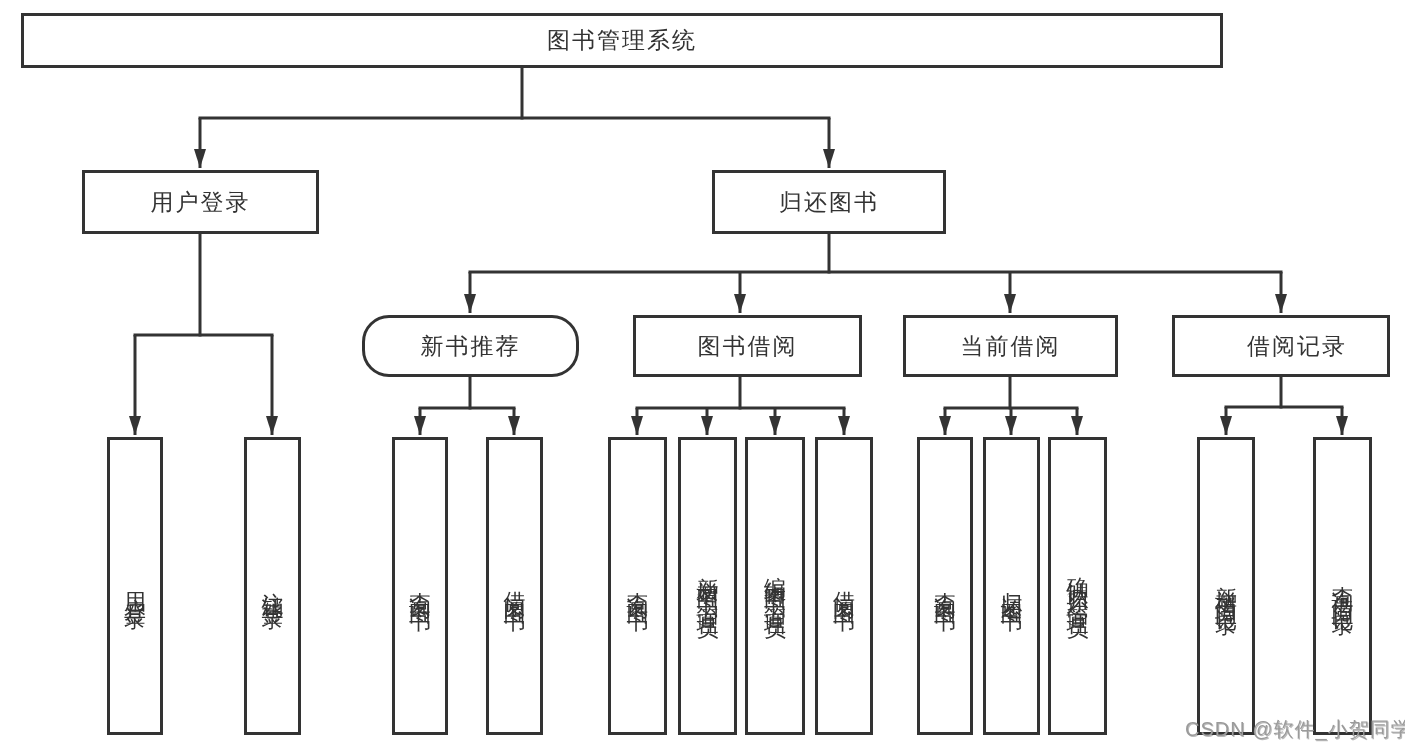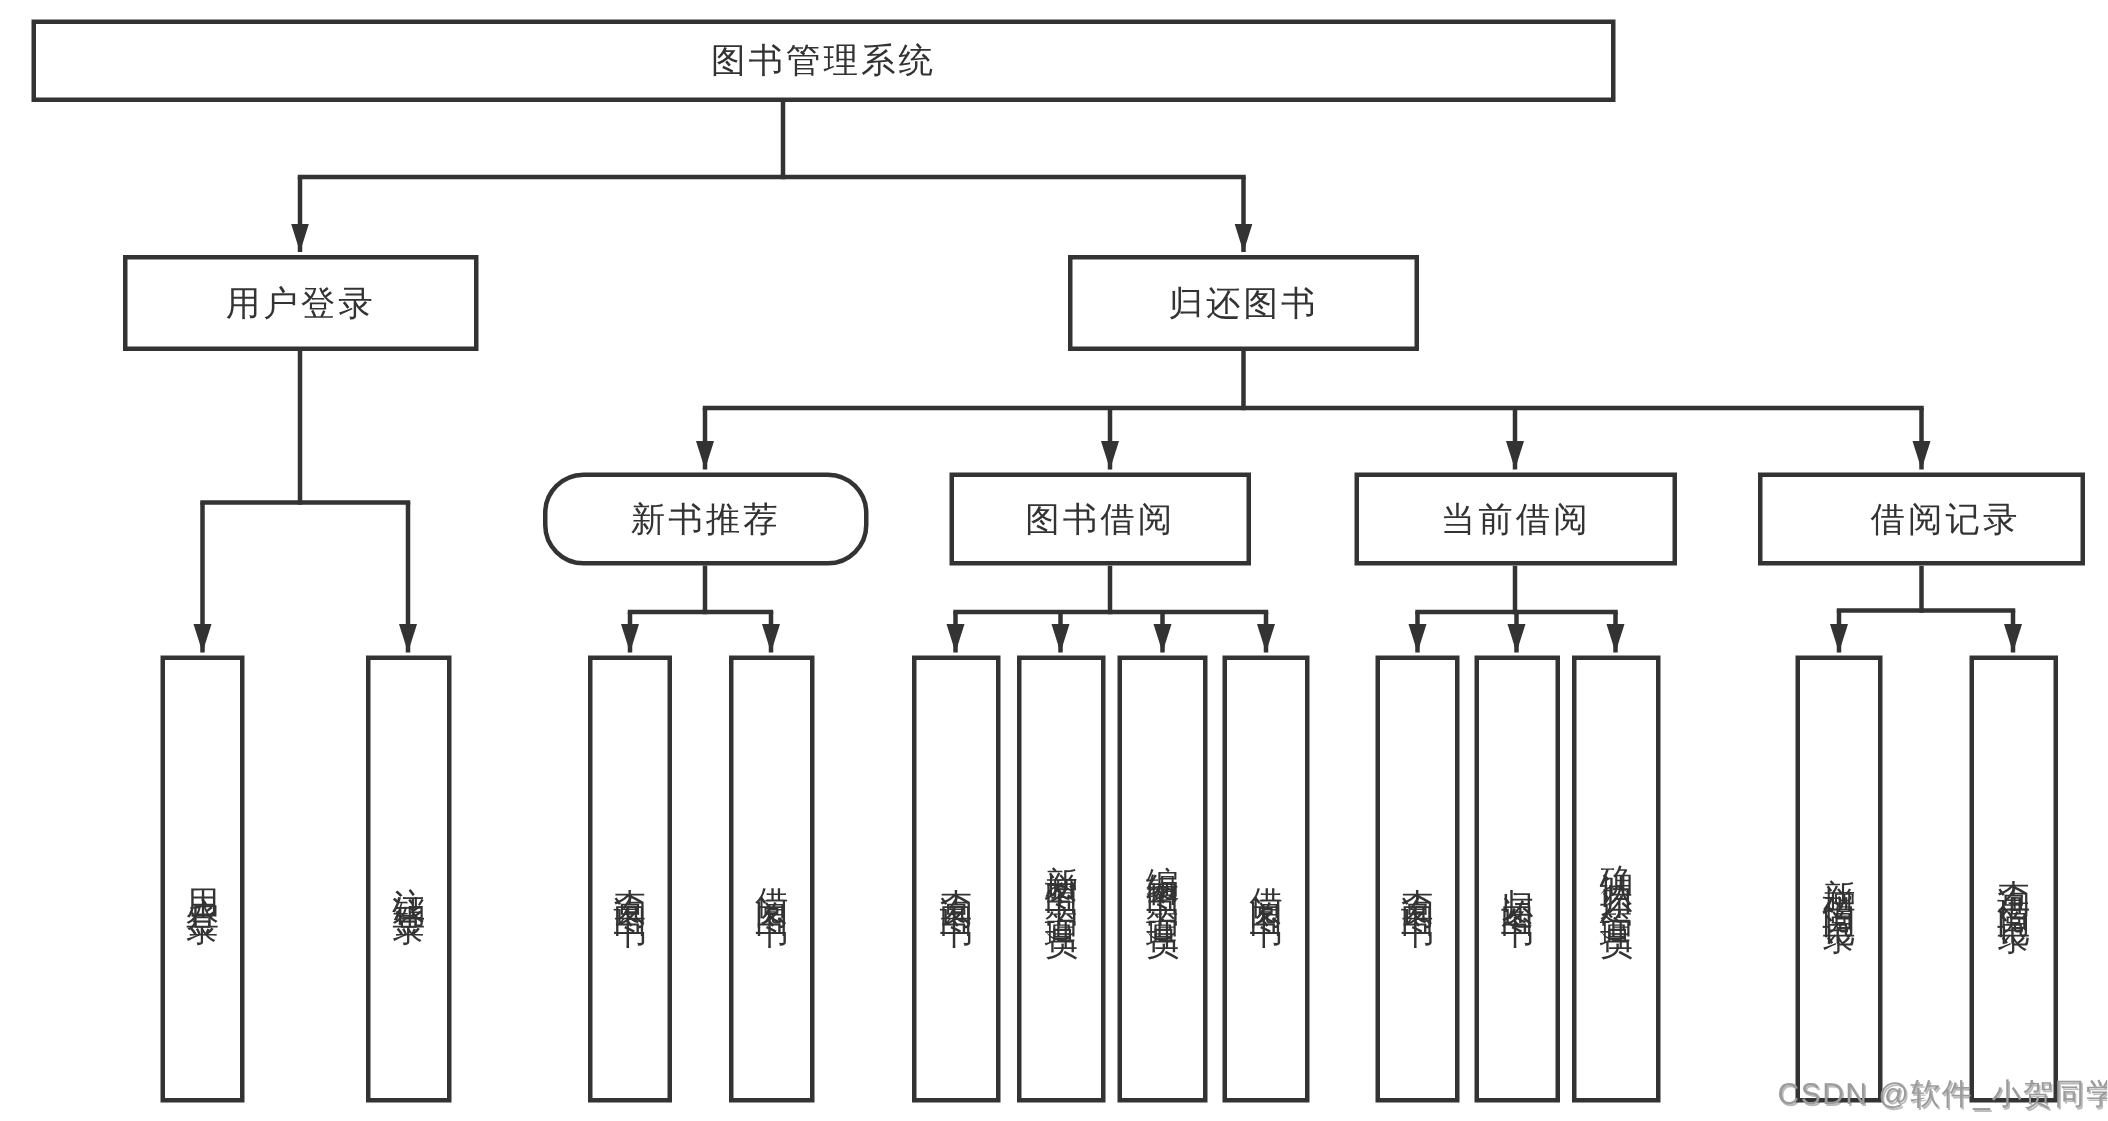"图书管理系统" div.node { width: 1056px -> 1202px }
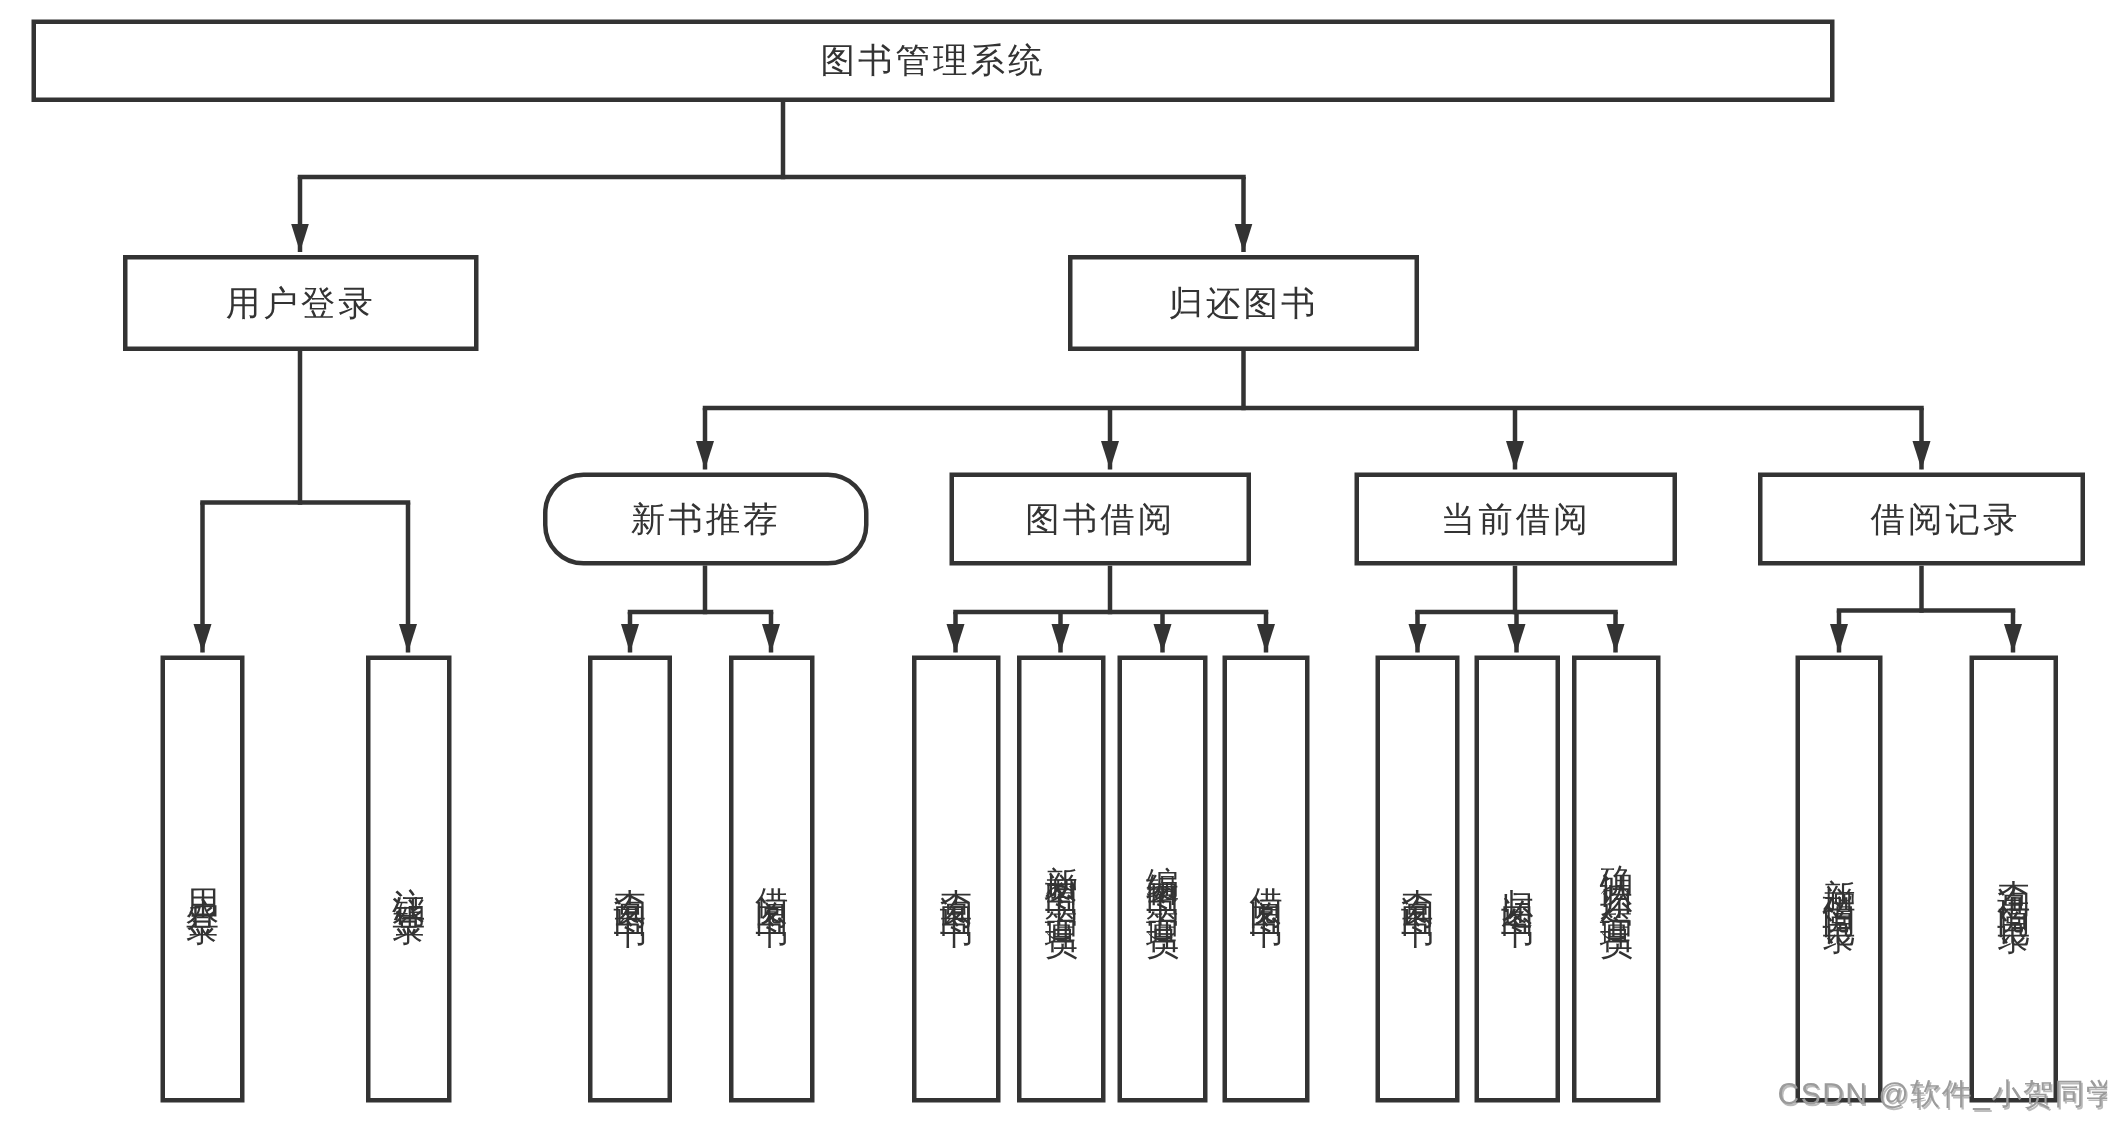"图书借阅" div.node { width: 201px -> 229px }
